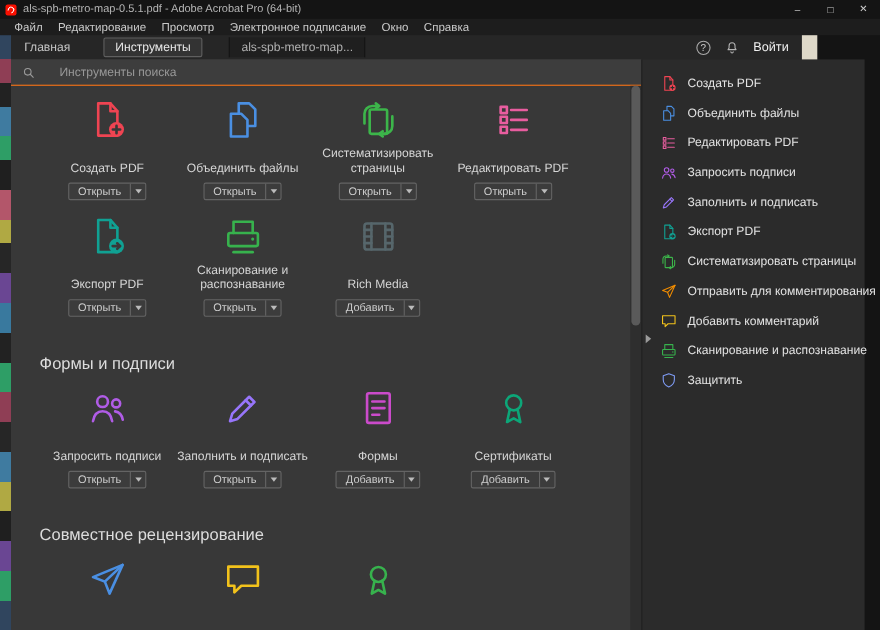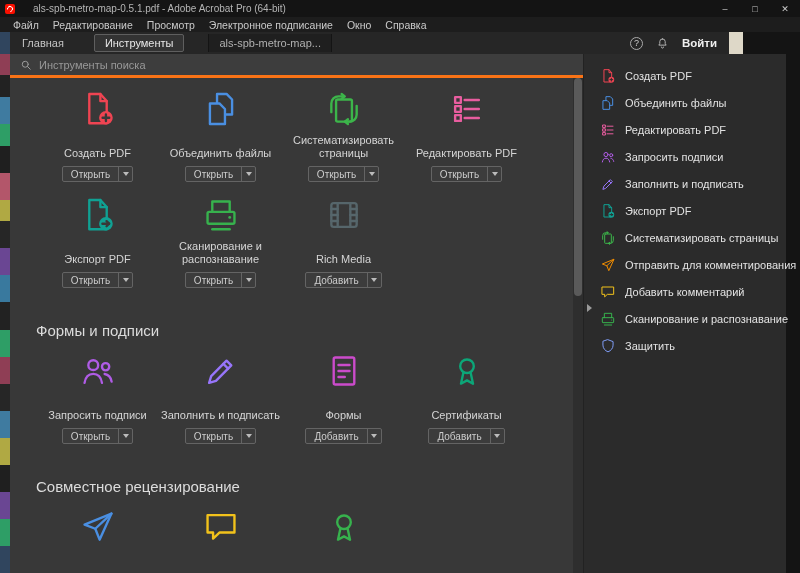"als-spb-metro-map-0.5.1.pdf - Adobe" .titlebar { gap: 18px -> 6px }
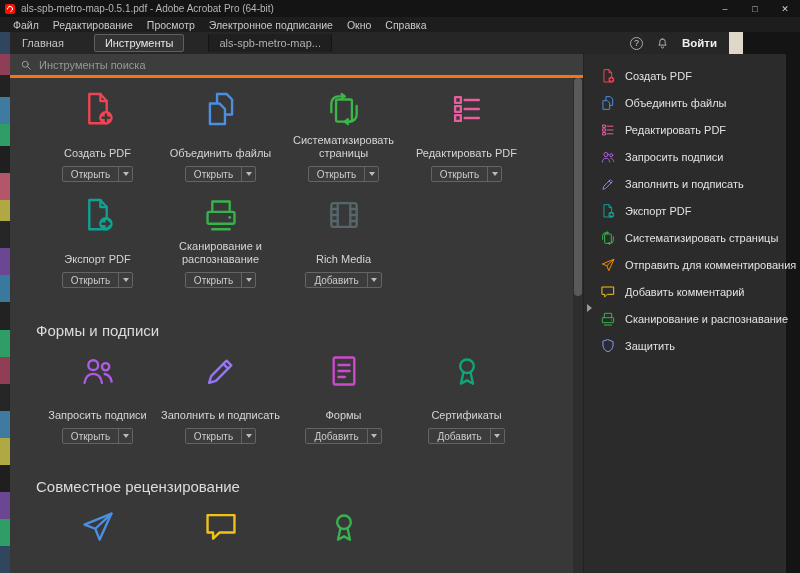"Войти" .signin { font-weight: bold -> normal }
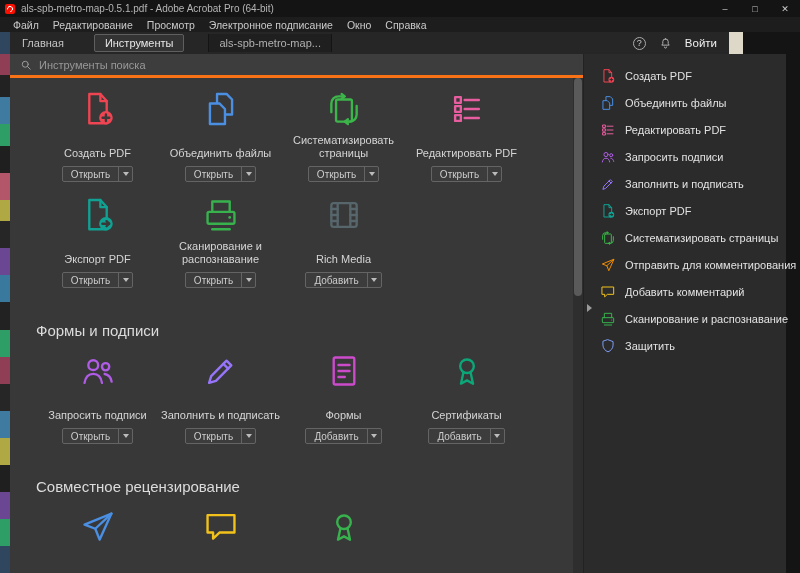"Инструменты поиска" .searchbar { border-bottom: 3px solid #f97316 -> 1px solid #f97316; gap: 7px -> 22px }
